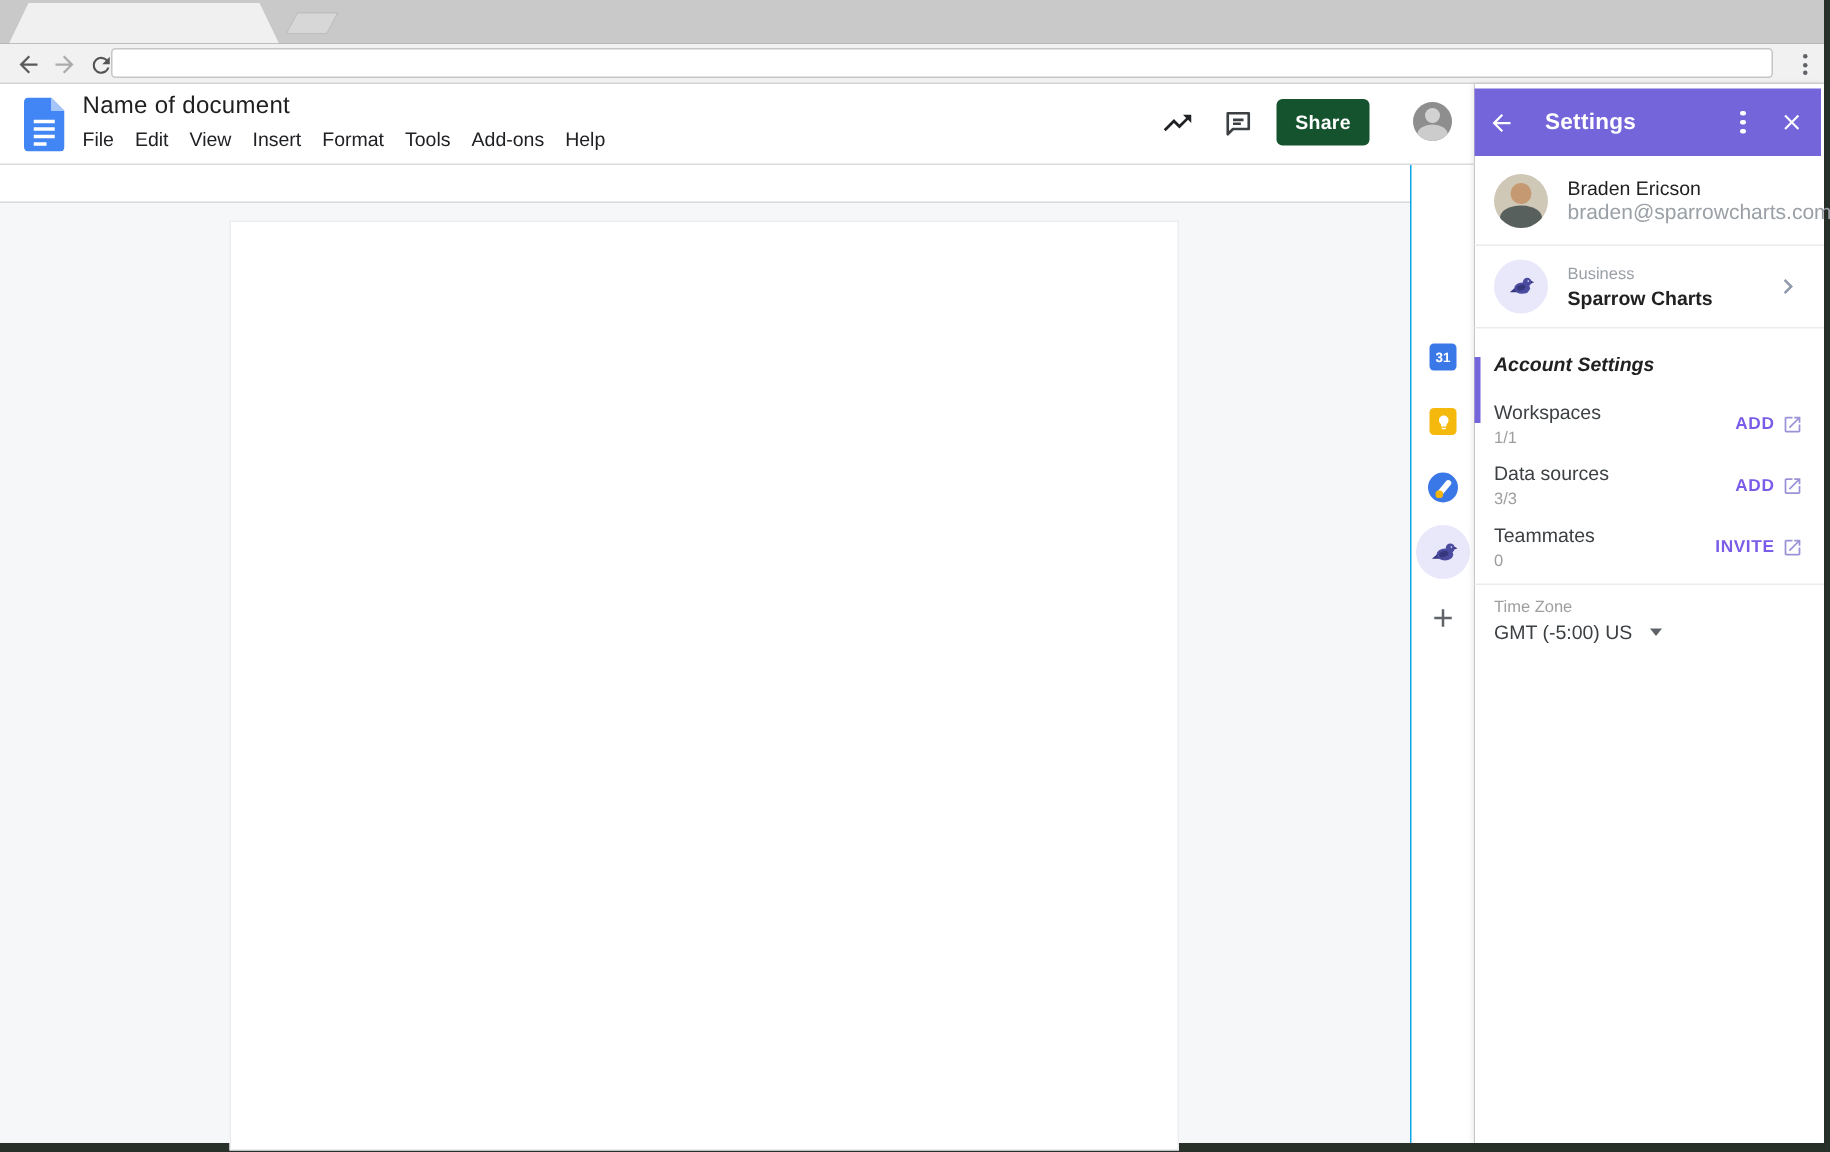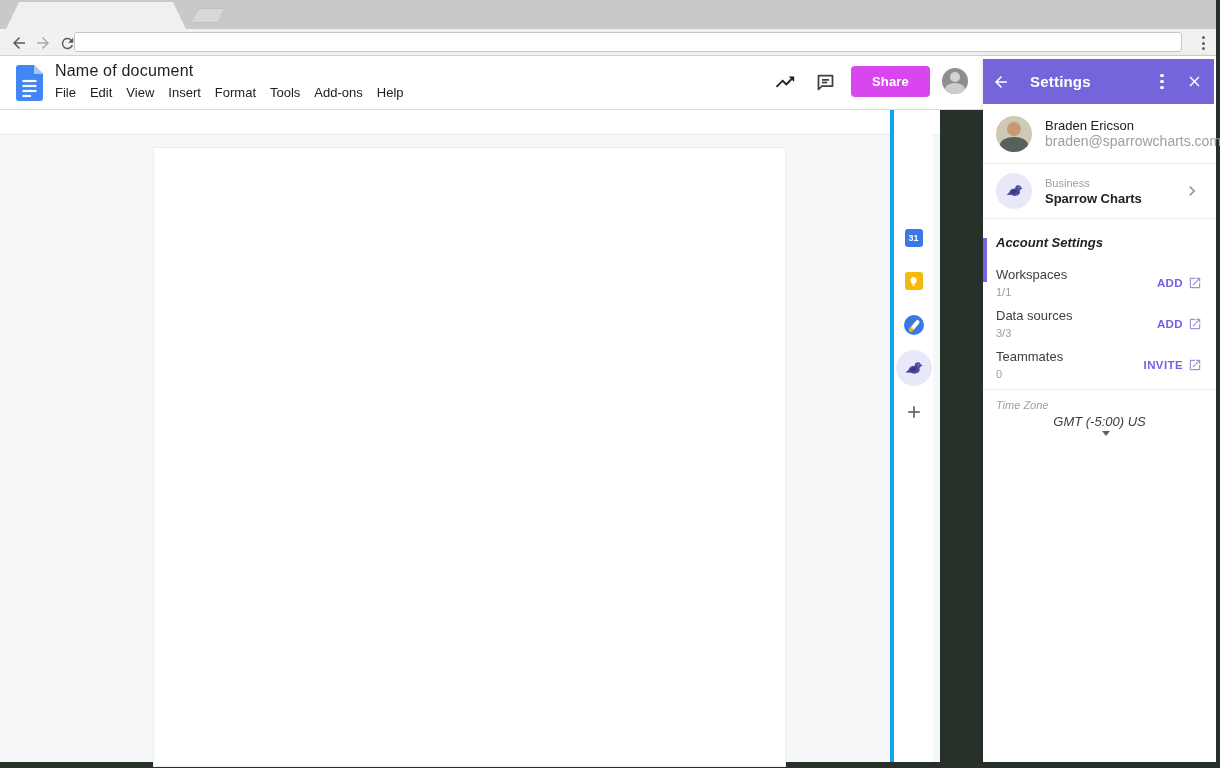"Share" .share-btn { background: #d946ef -> #14532d; width: 79px -> 62px }
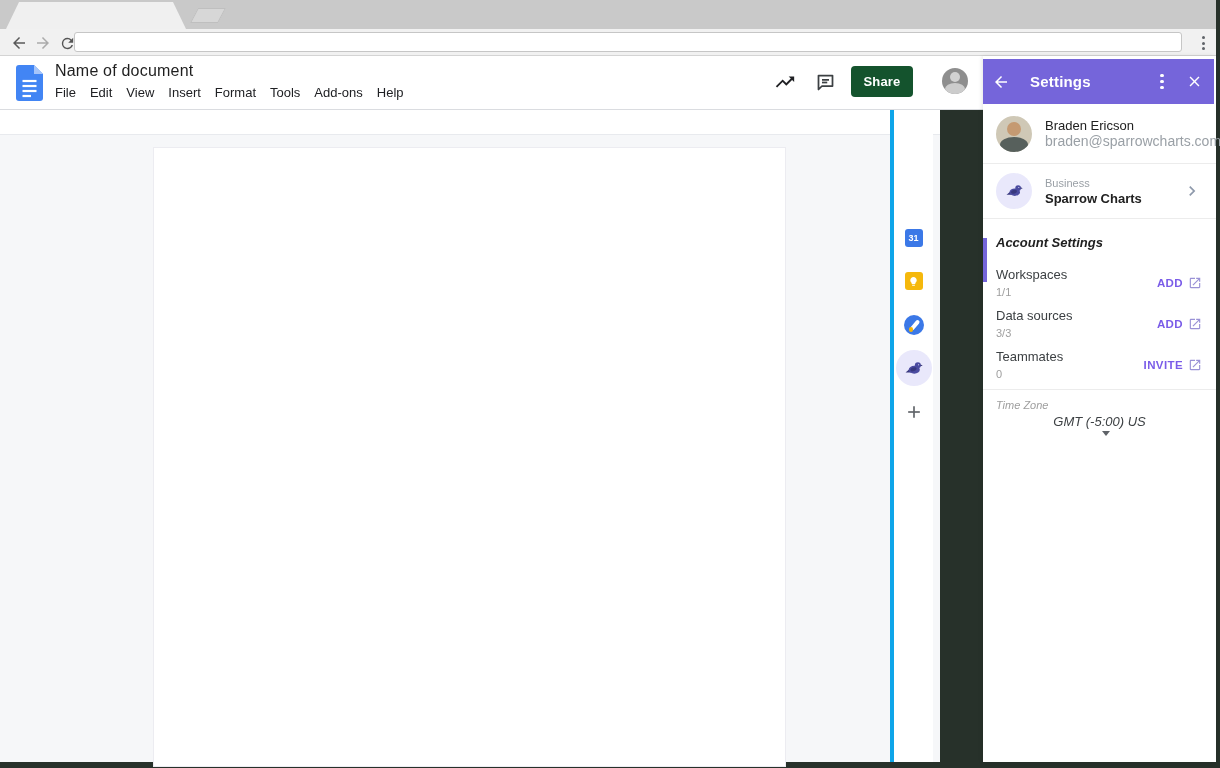"31" .iconstrip { border-left: 4px solid #0ea5e9 -> 1px solid #0ea5e9; left: 890px -> 940px }
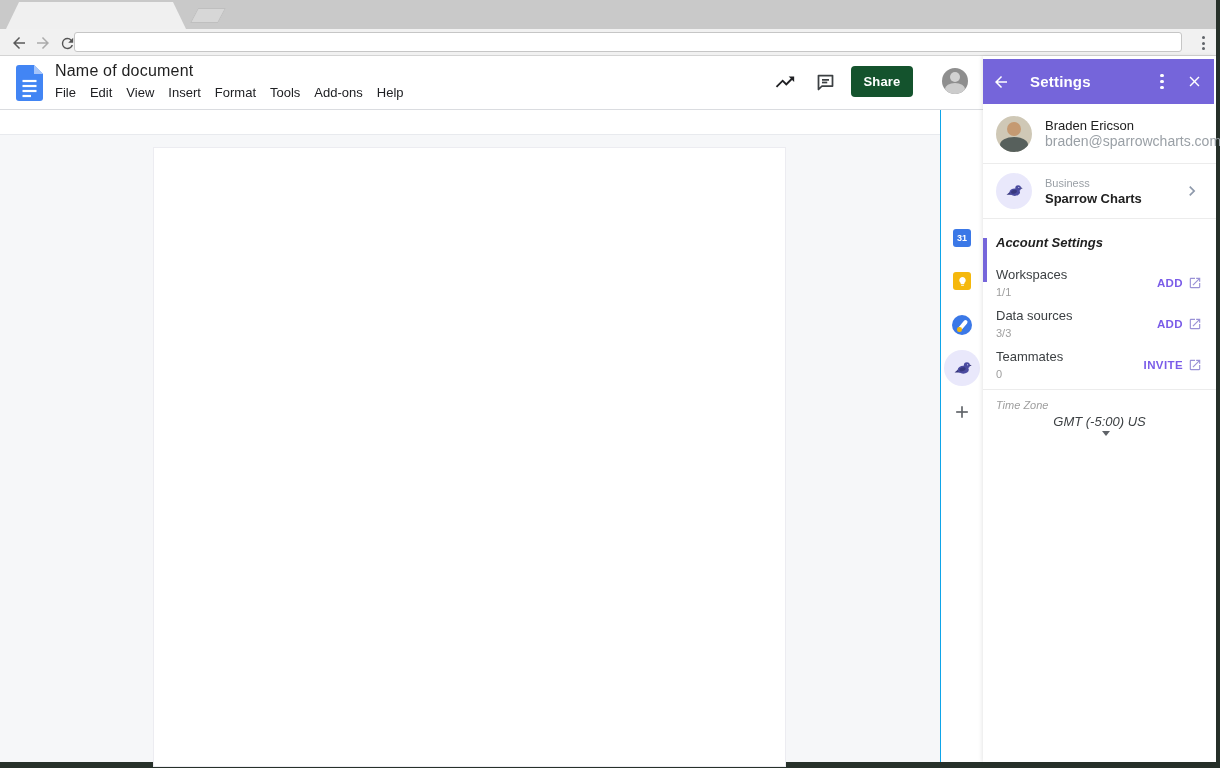"Time Zone" .tz-block { font-style: italic -> none }
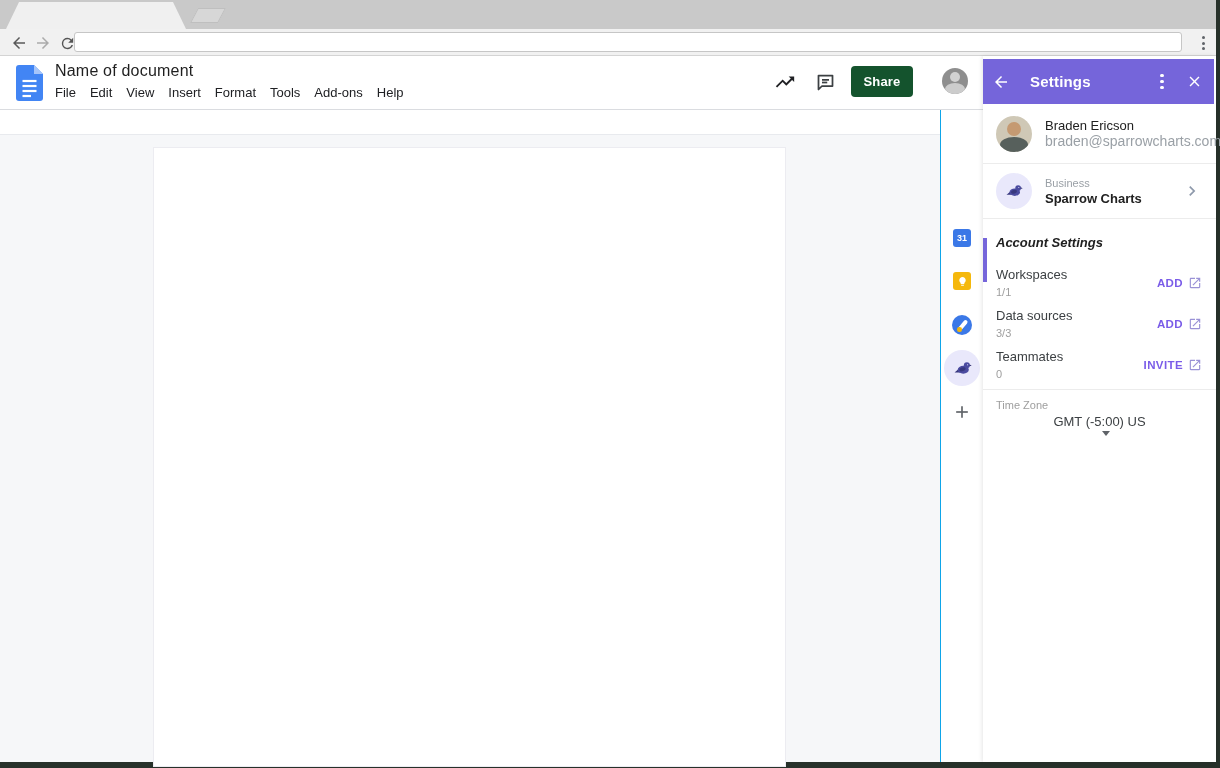"GMT (-5:00) US" .tz-value { flex-direction: column -> none }
